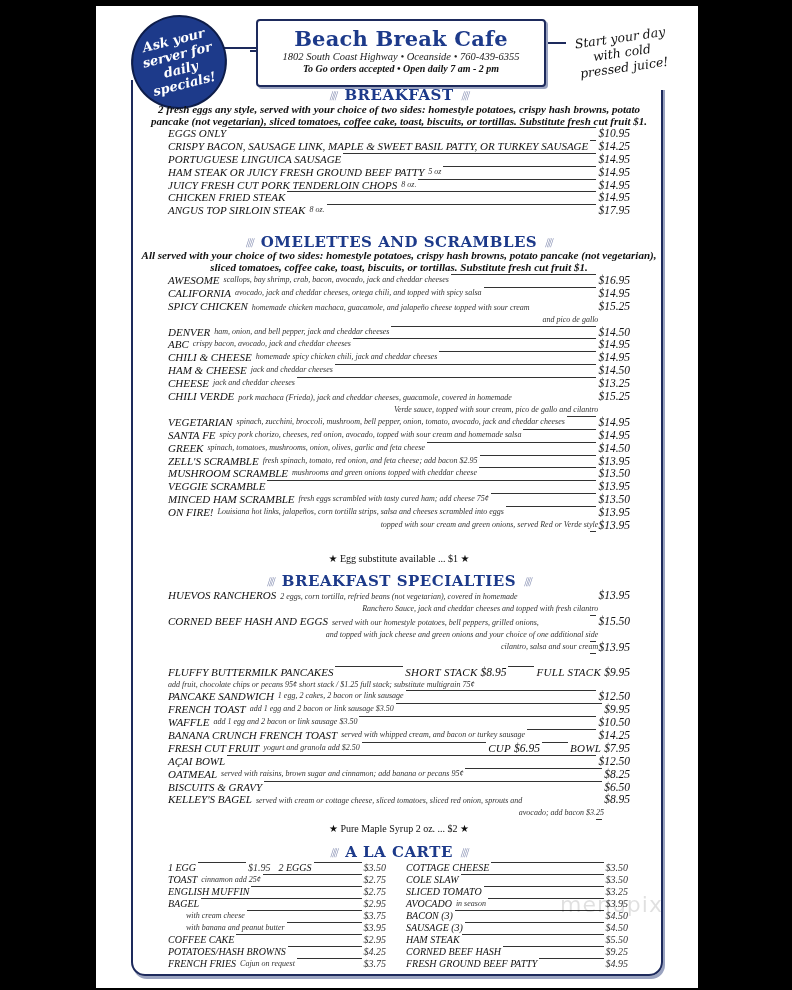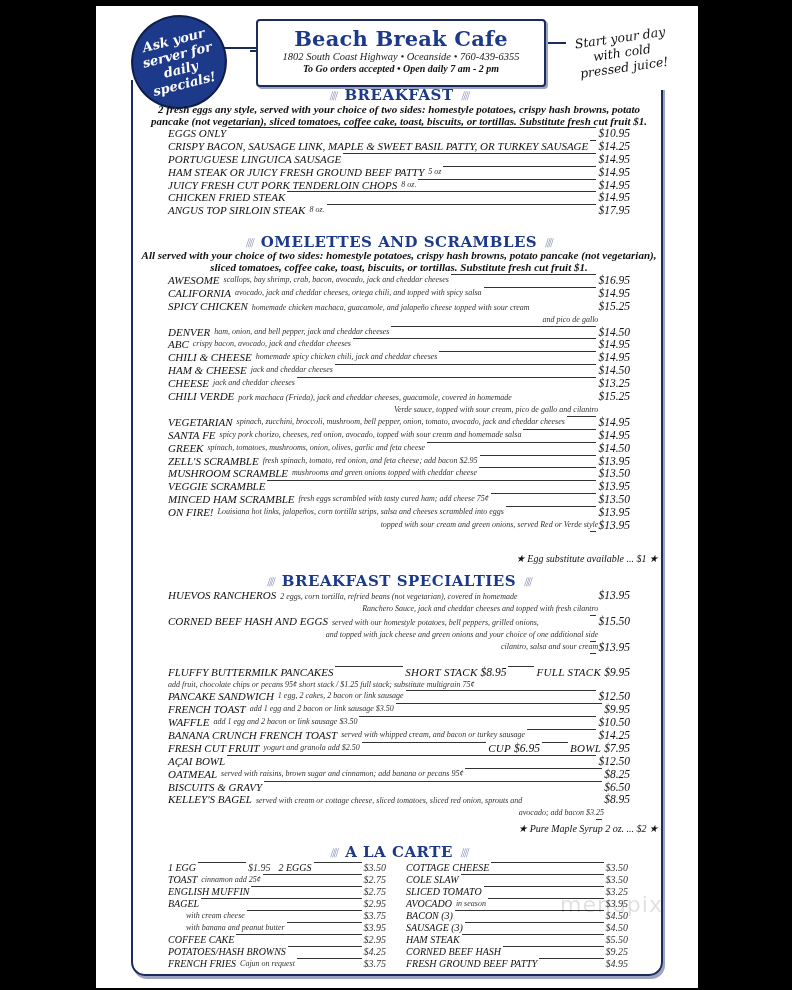"★ Egg substitute available ..." .star { font-style: italic -> none; text-align: right -> center }
